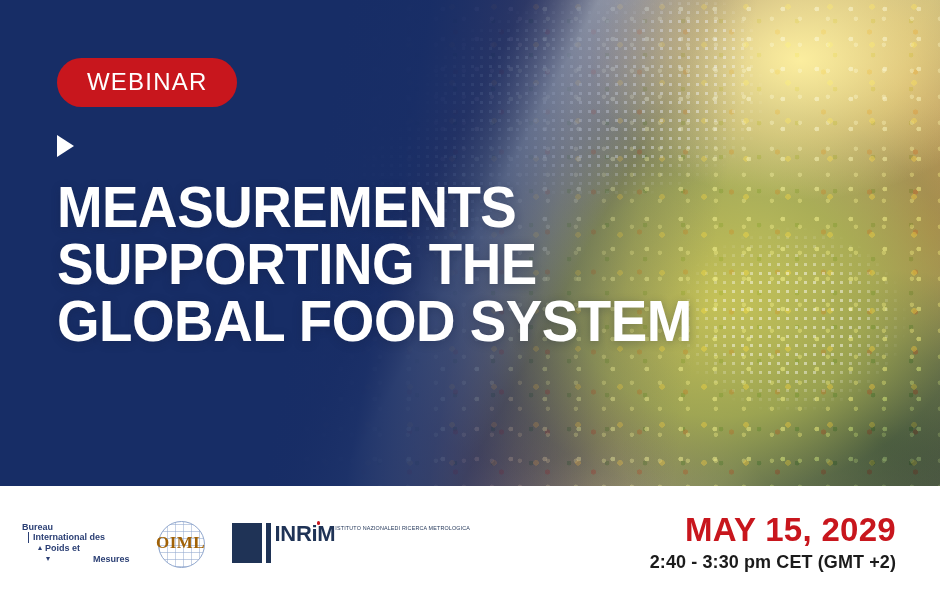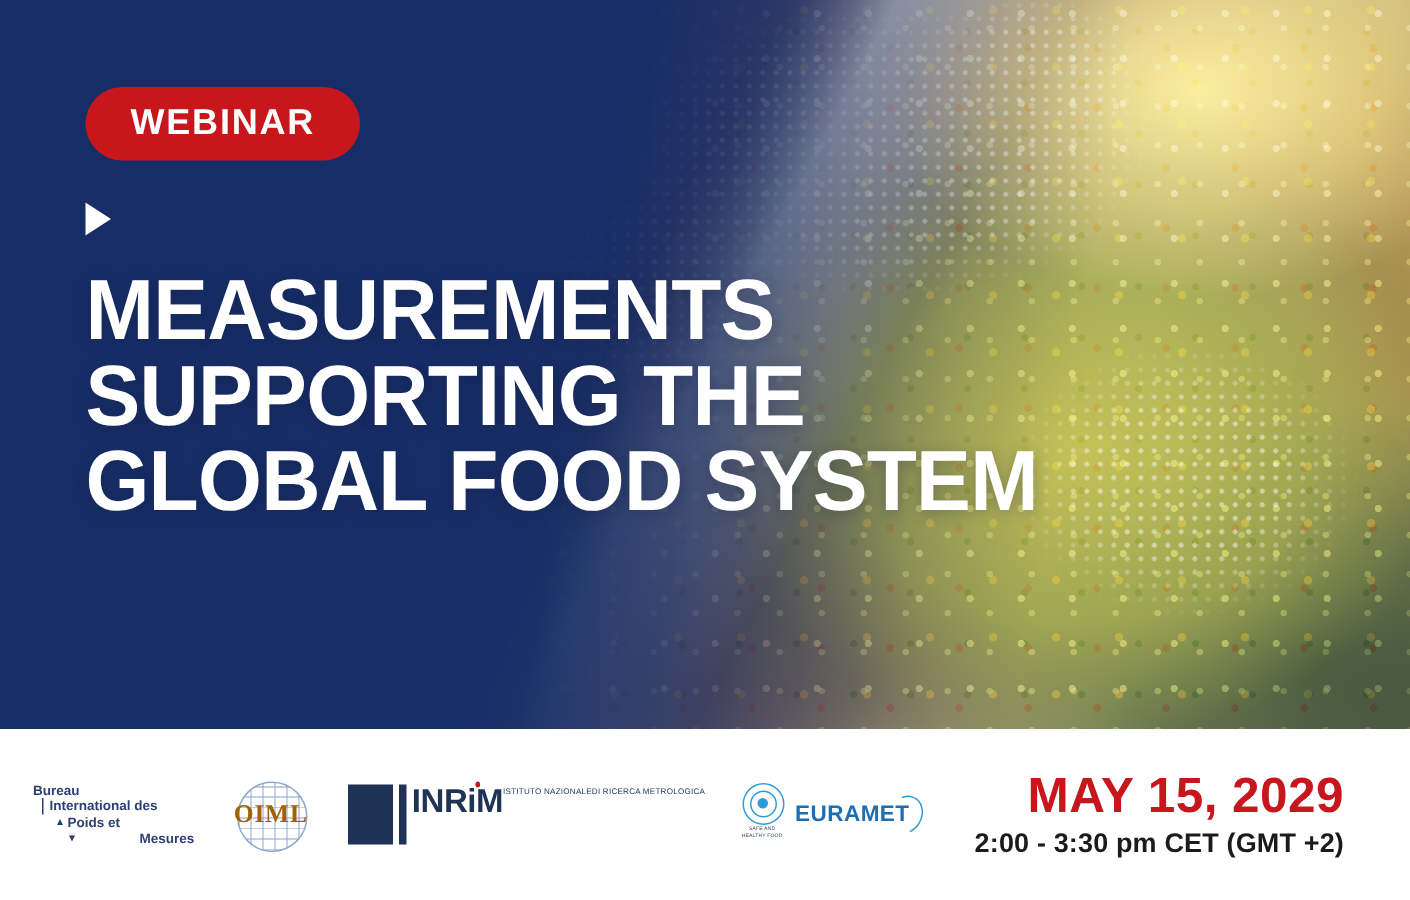"WEBINAR" .badge { font-weight: bold -> normal }
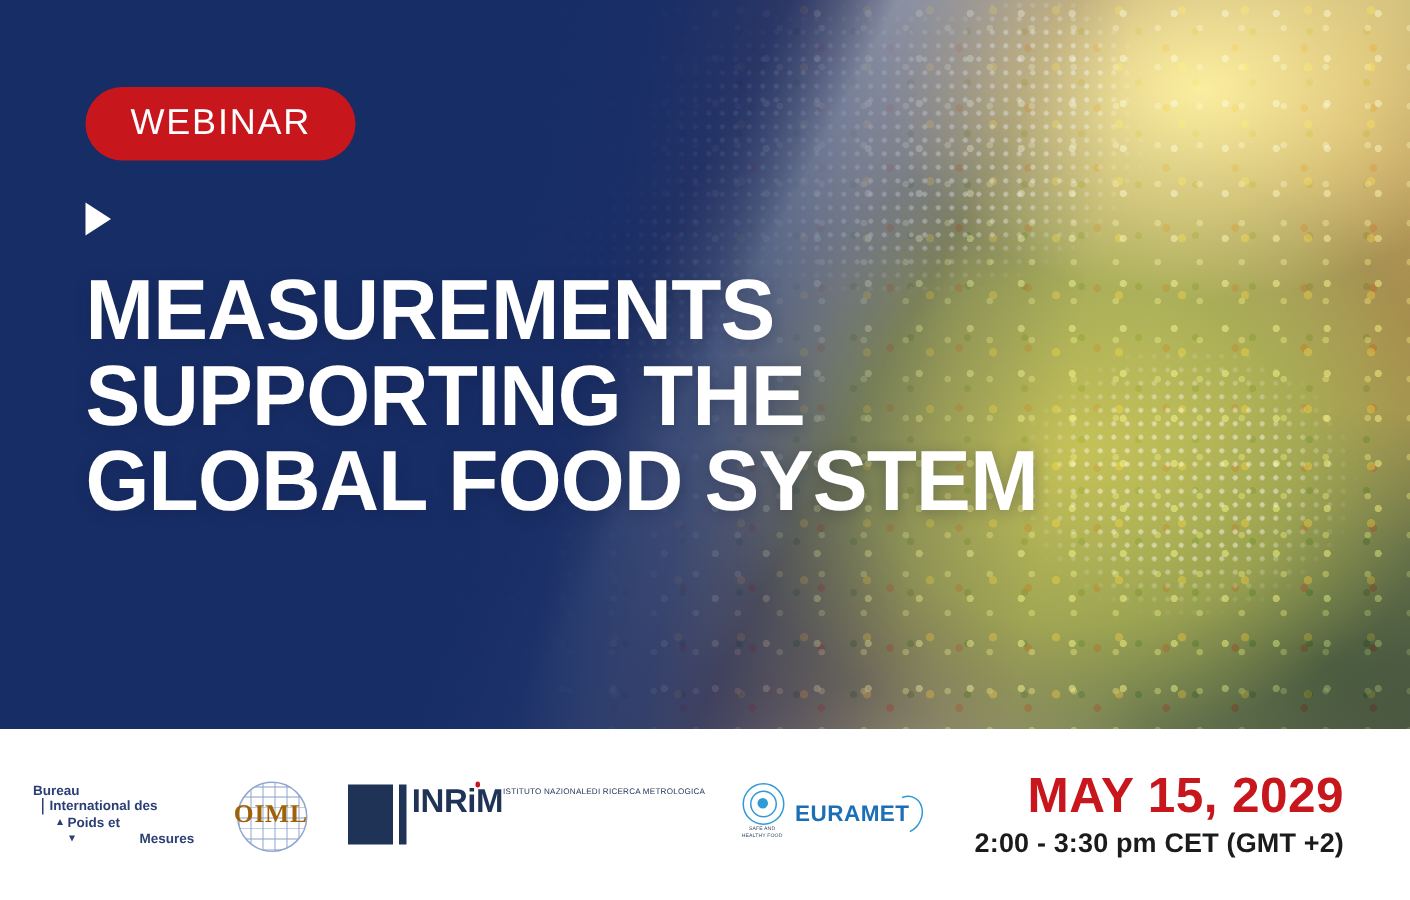"EURAMET" div.euramet { html: <div> <span> <span></span> <span></span> <span></span> <span> <span>SAFE AND</span><br> <span>HEALTHY FOOD</span> </span> </span> <span> <span>EURAMET</span> <span></span> </span> </div> -> none }
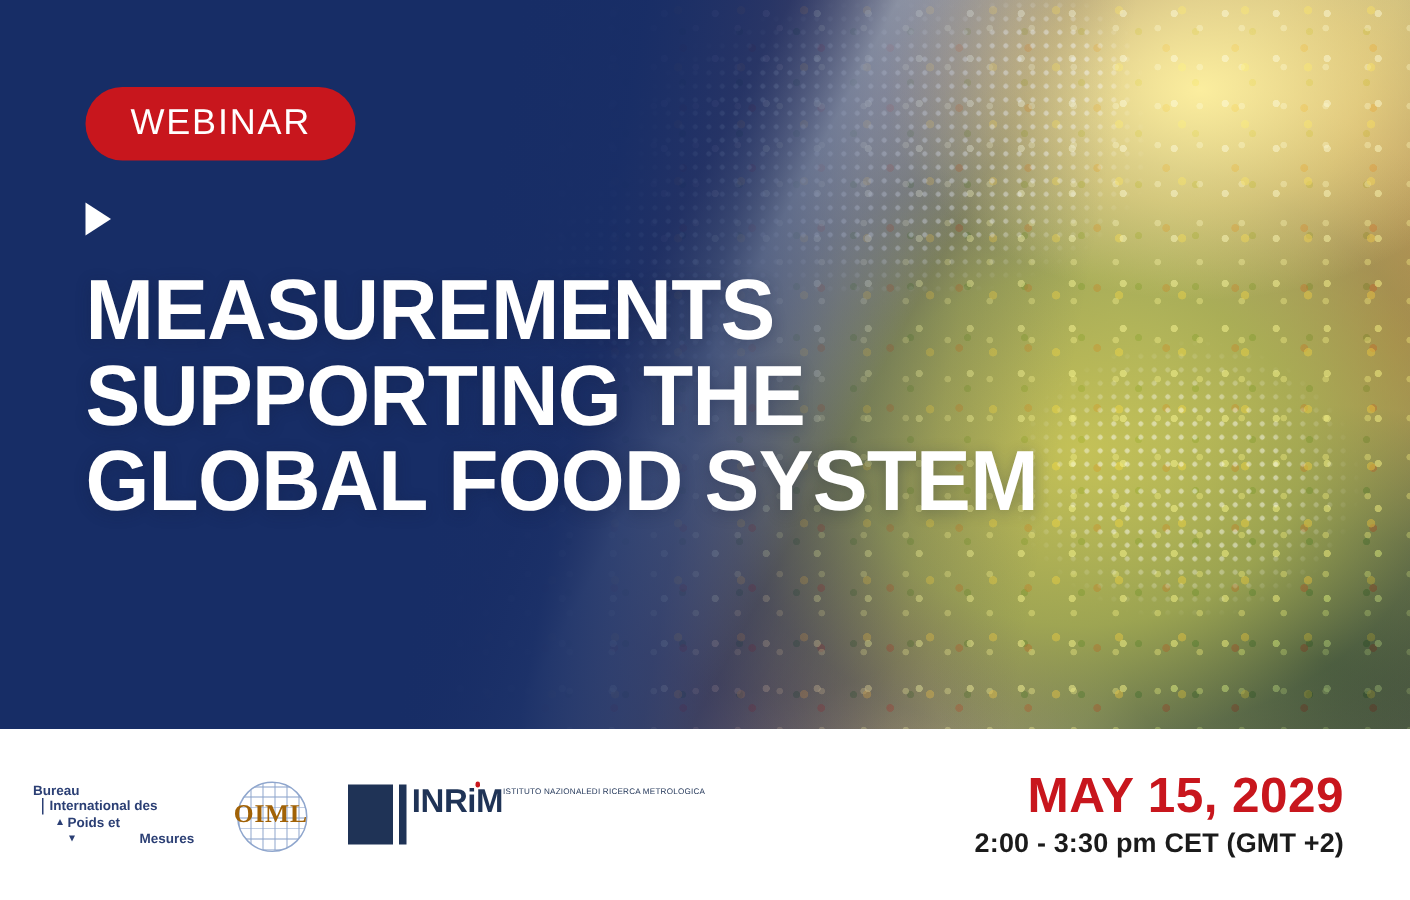"2:00 - 3:30 pm CET" div.date-time { text: 2:00 -> 2:40 }
